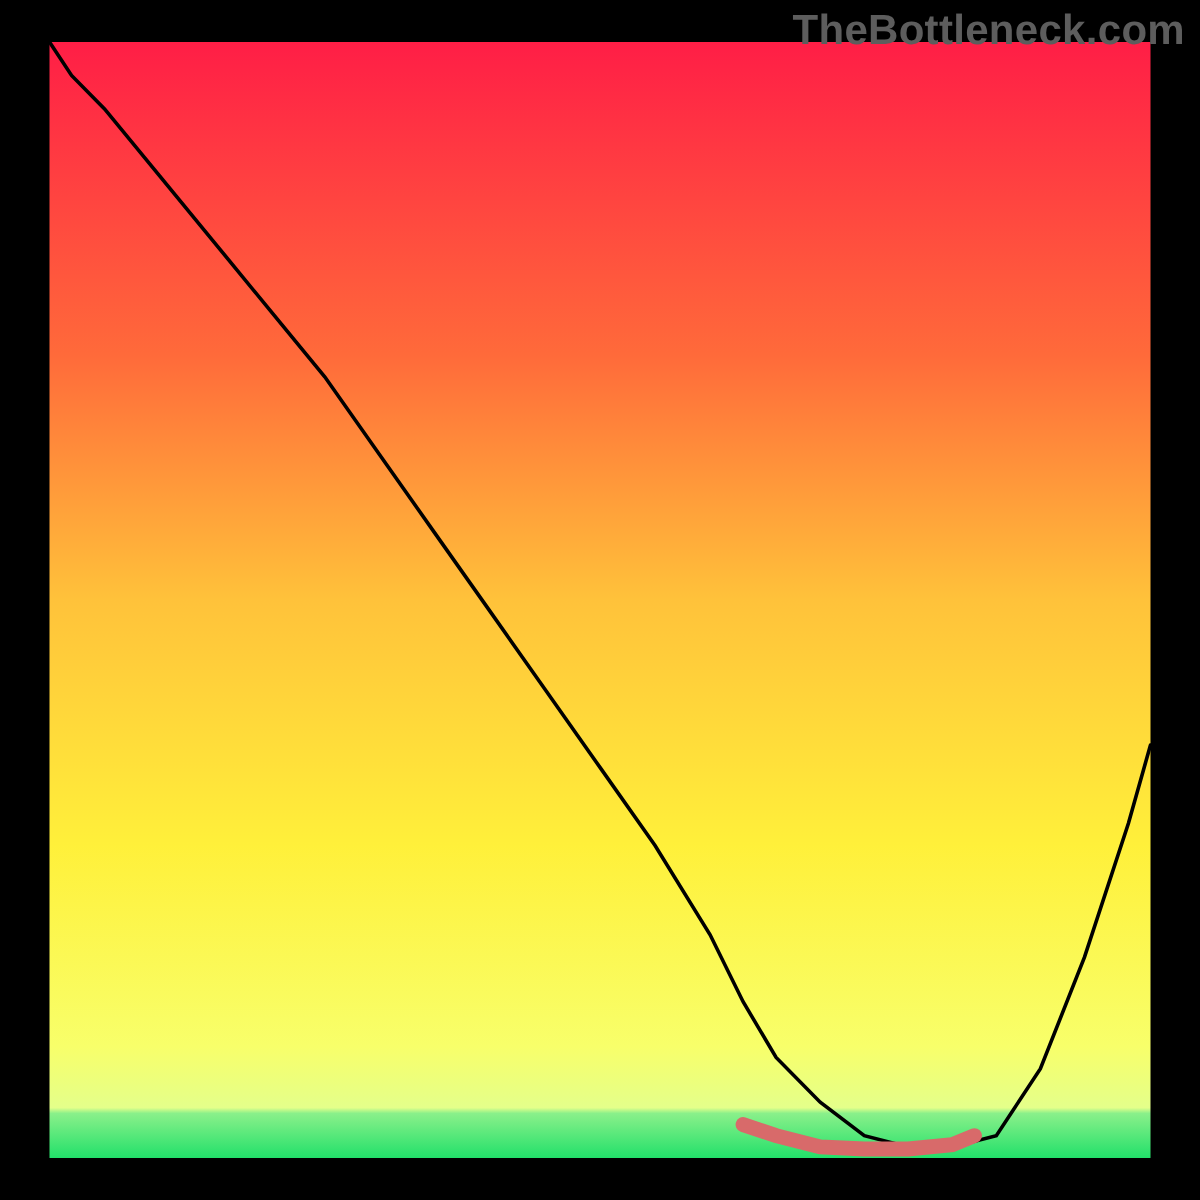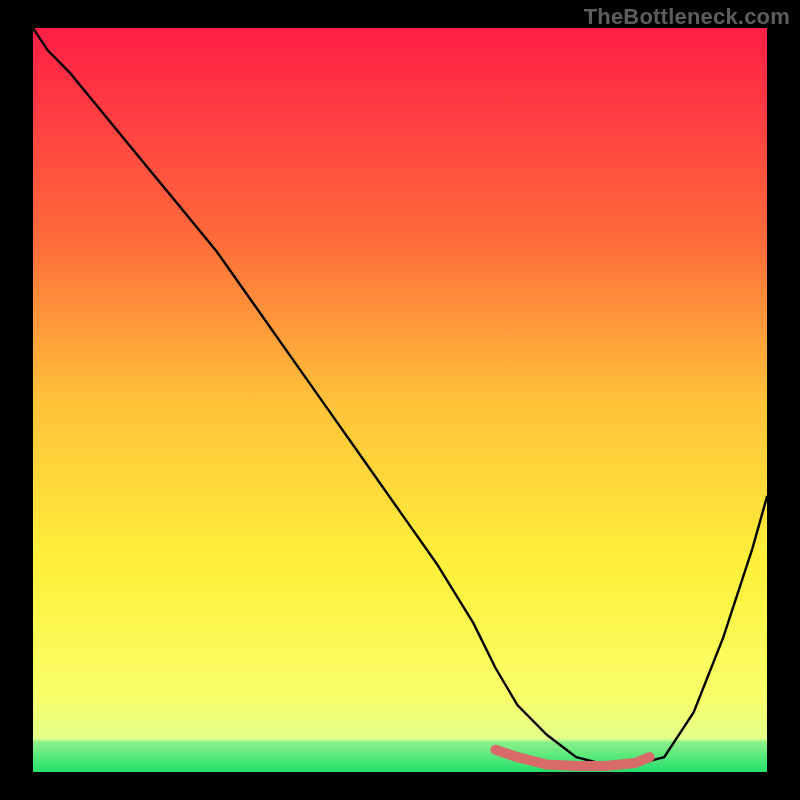"TheBottleneck.com" .watermark { font-size: 22px -> 28px }
